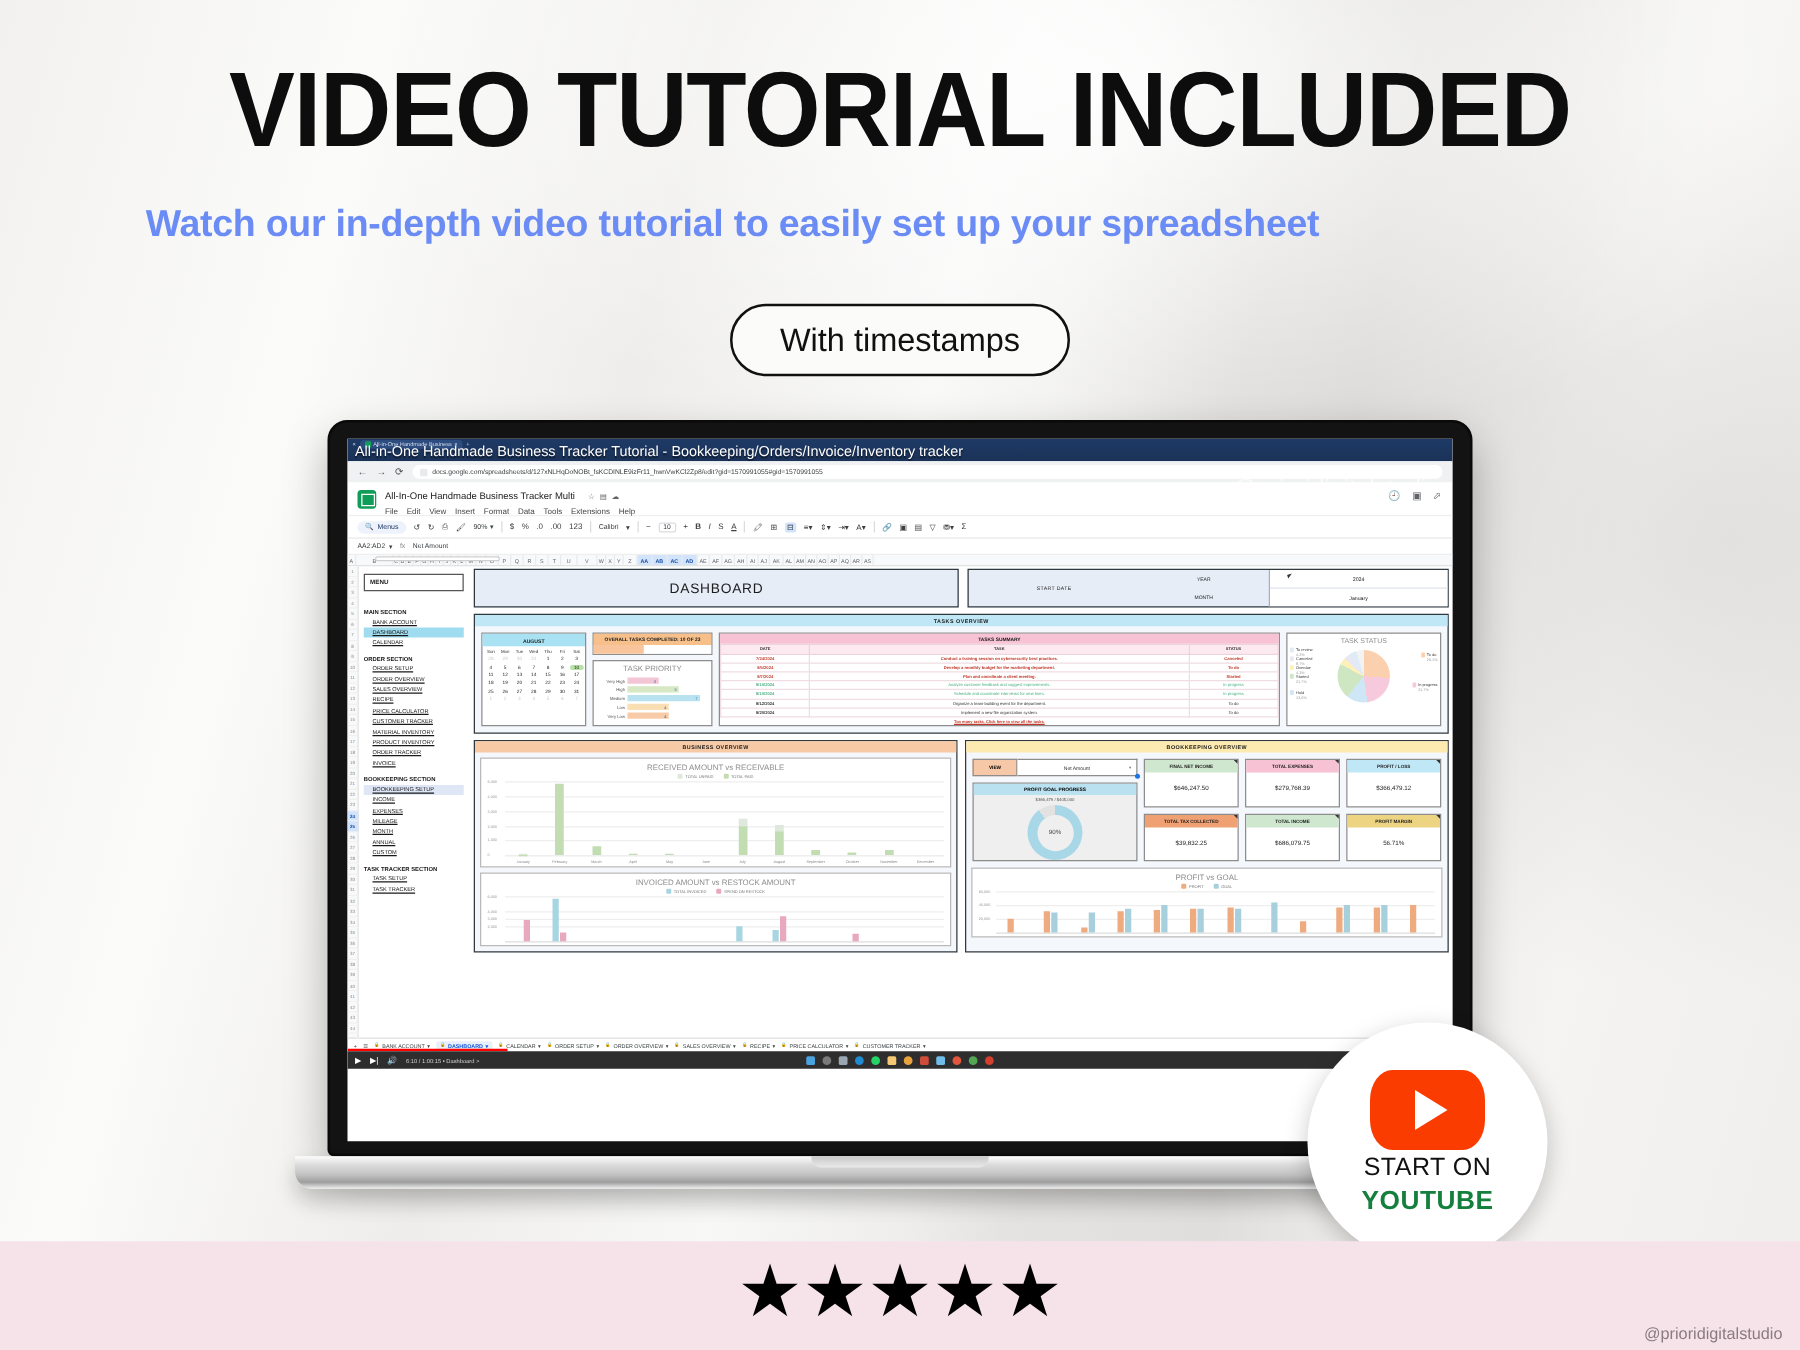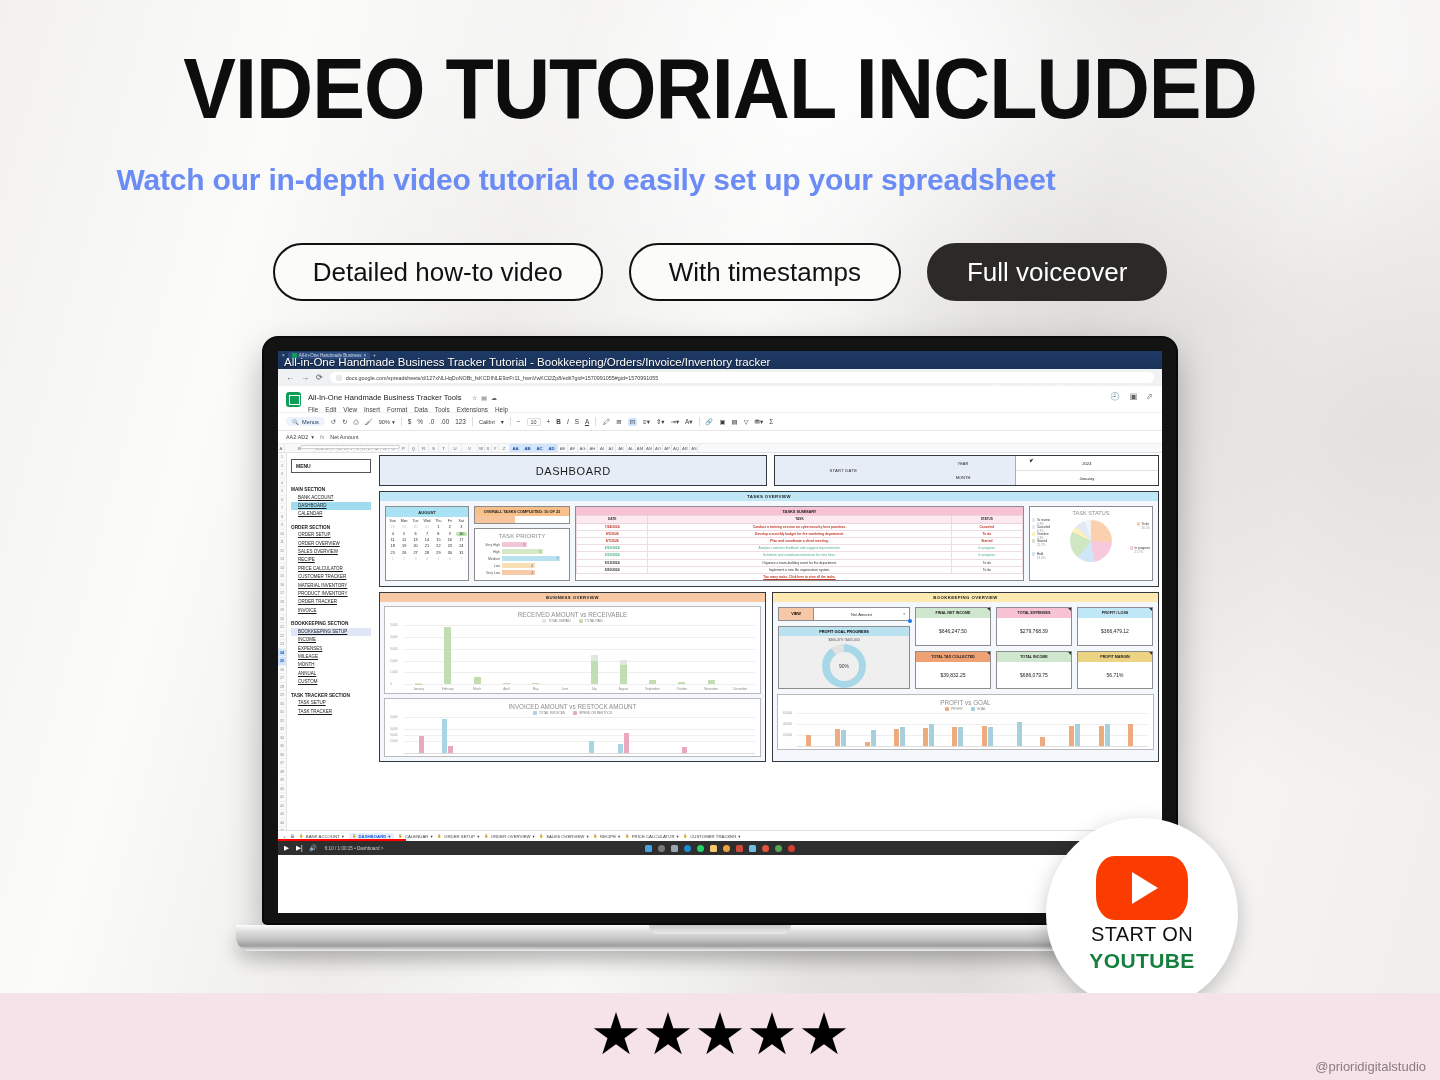"Detailed how-to video" div.pill { html: <div>Detailed how-to video</div> -> none }
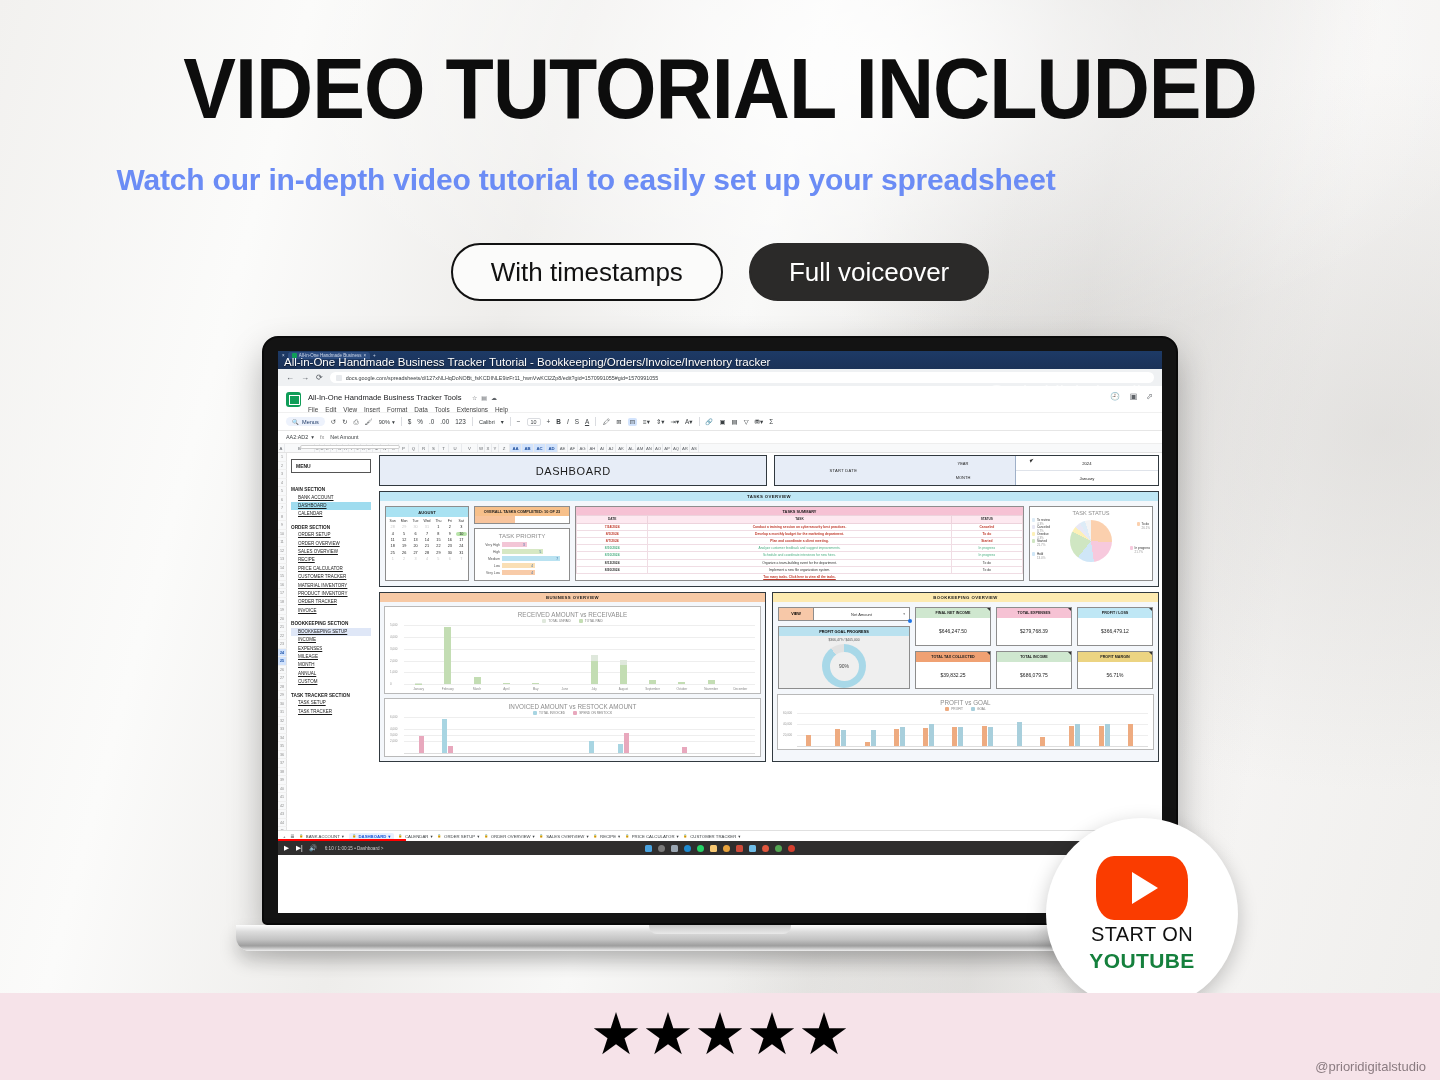"Full voiceover" div.pill { html: <div>Full voiceover</div> -> none }
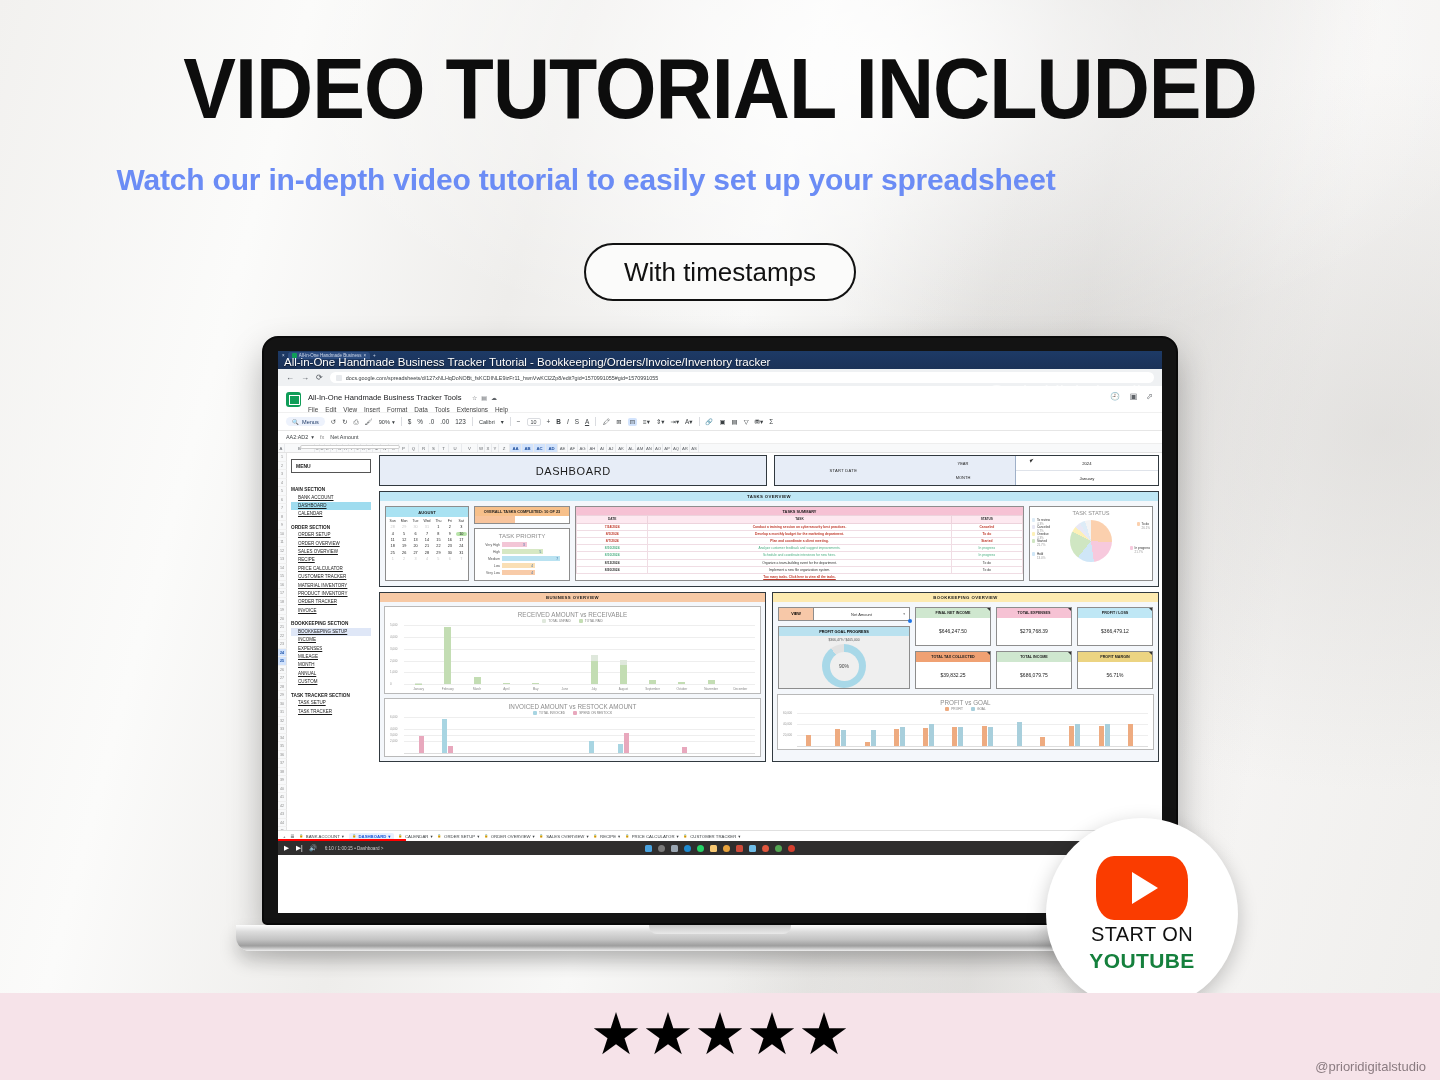"All-In-One Handmade Business Tracker Tools" span.sname { text: Tools -> Multi }
